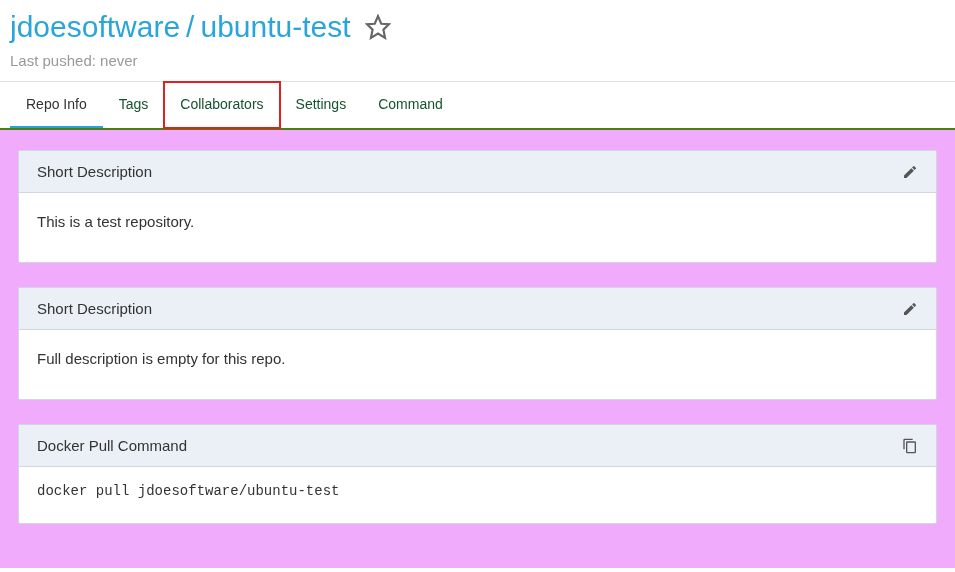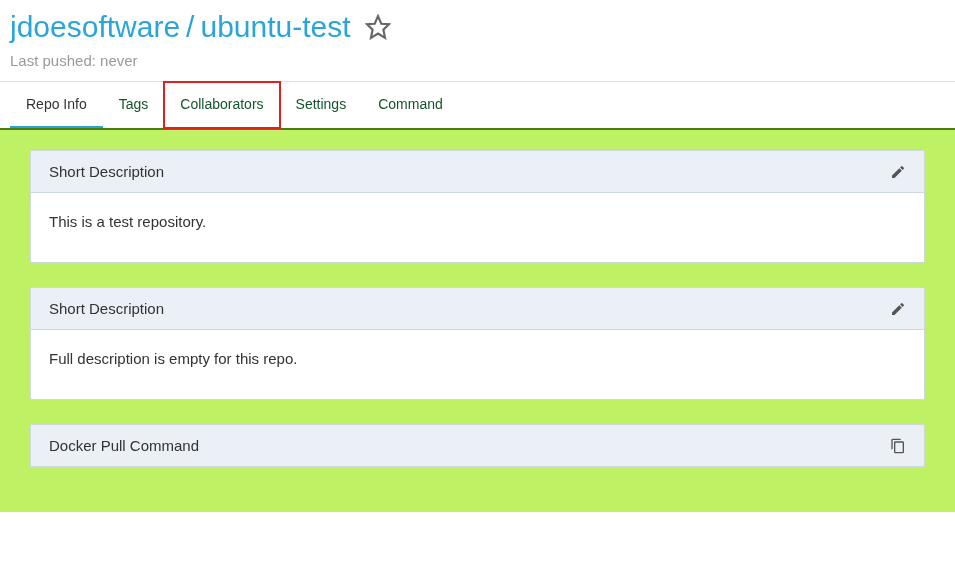"Short Description" .content { background: #bef264 -> #f0abfc; padding: 20px 30px -> 20px 18px }
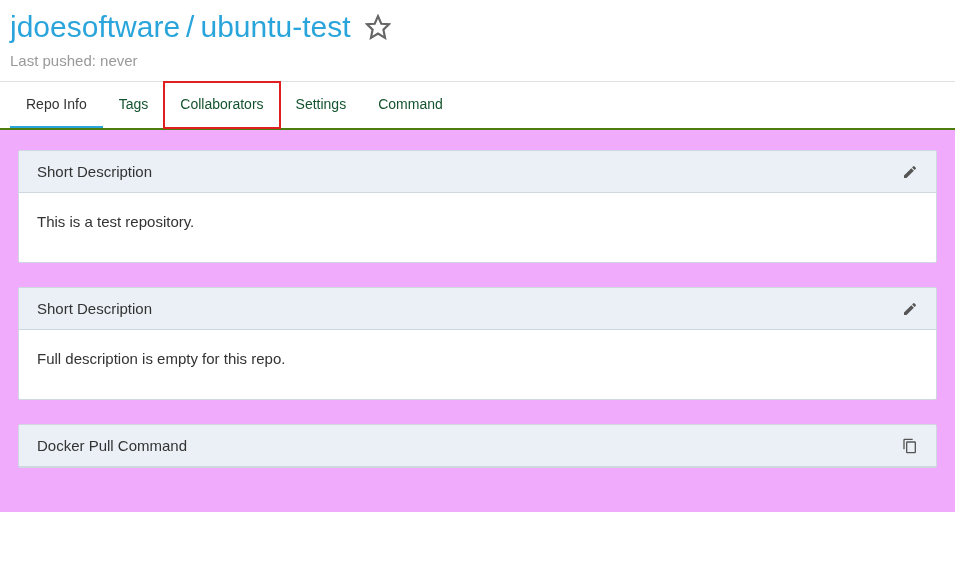"docker pull jdoesoftware/ubuntu-test" div.panel-body { html: none -> <div>docker pull jdoesoftware/ubuntu-test</div> }
